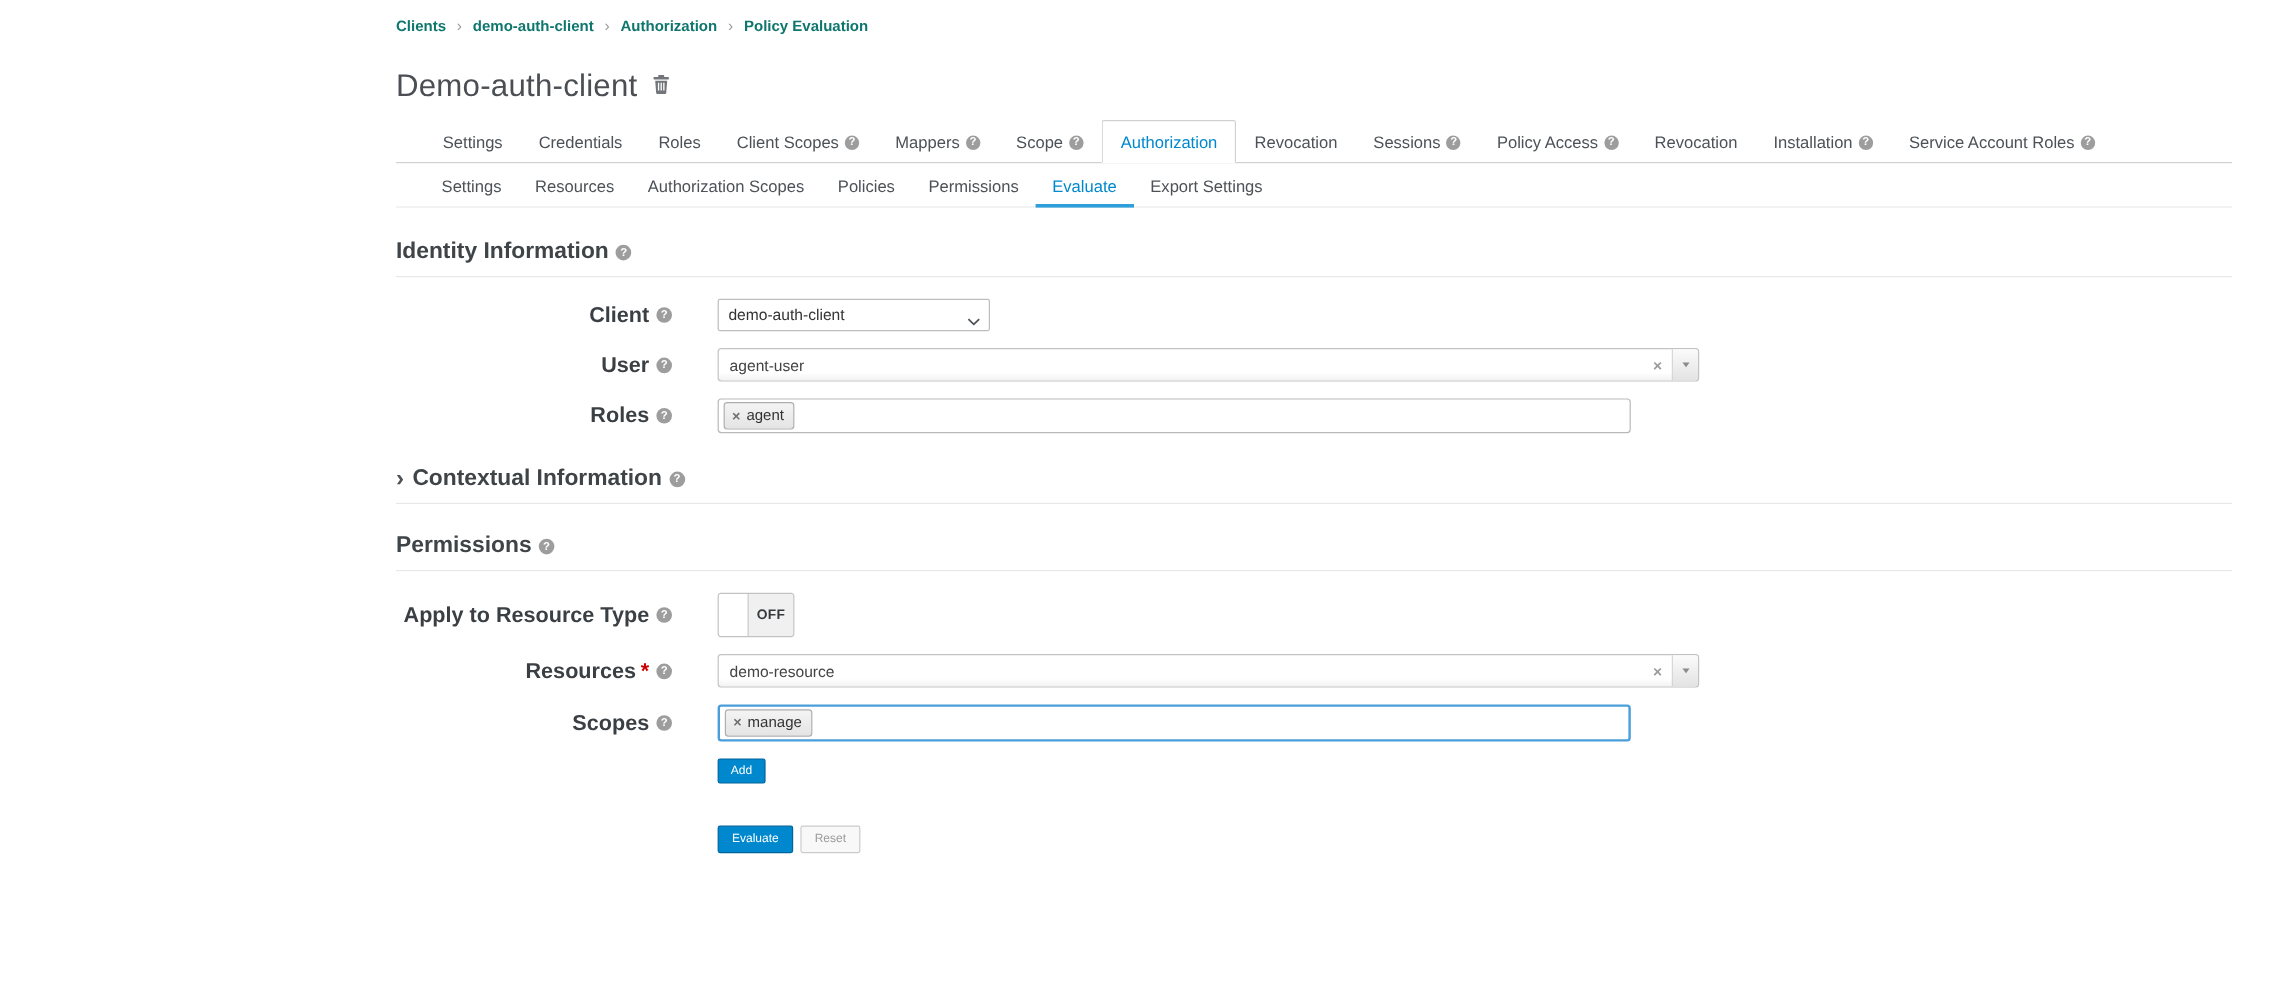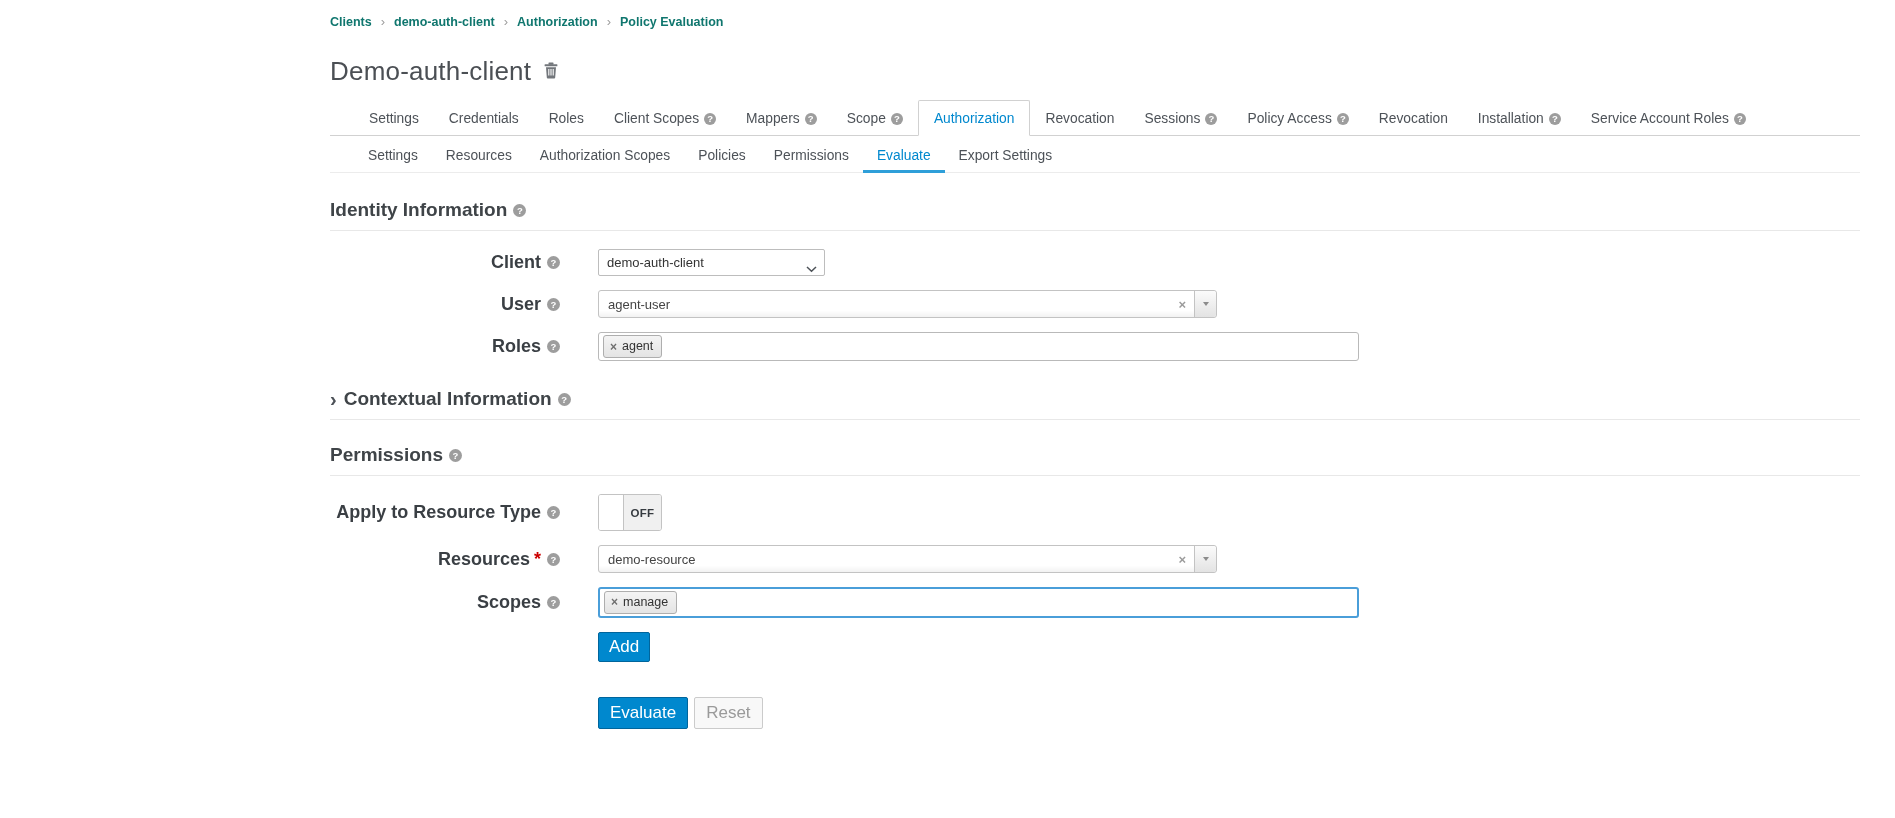"agent-user" .s2 { width: 619px -> 818px }
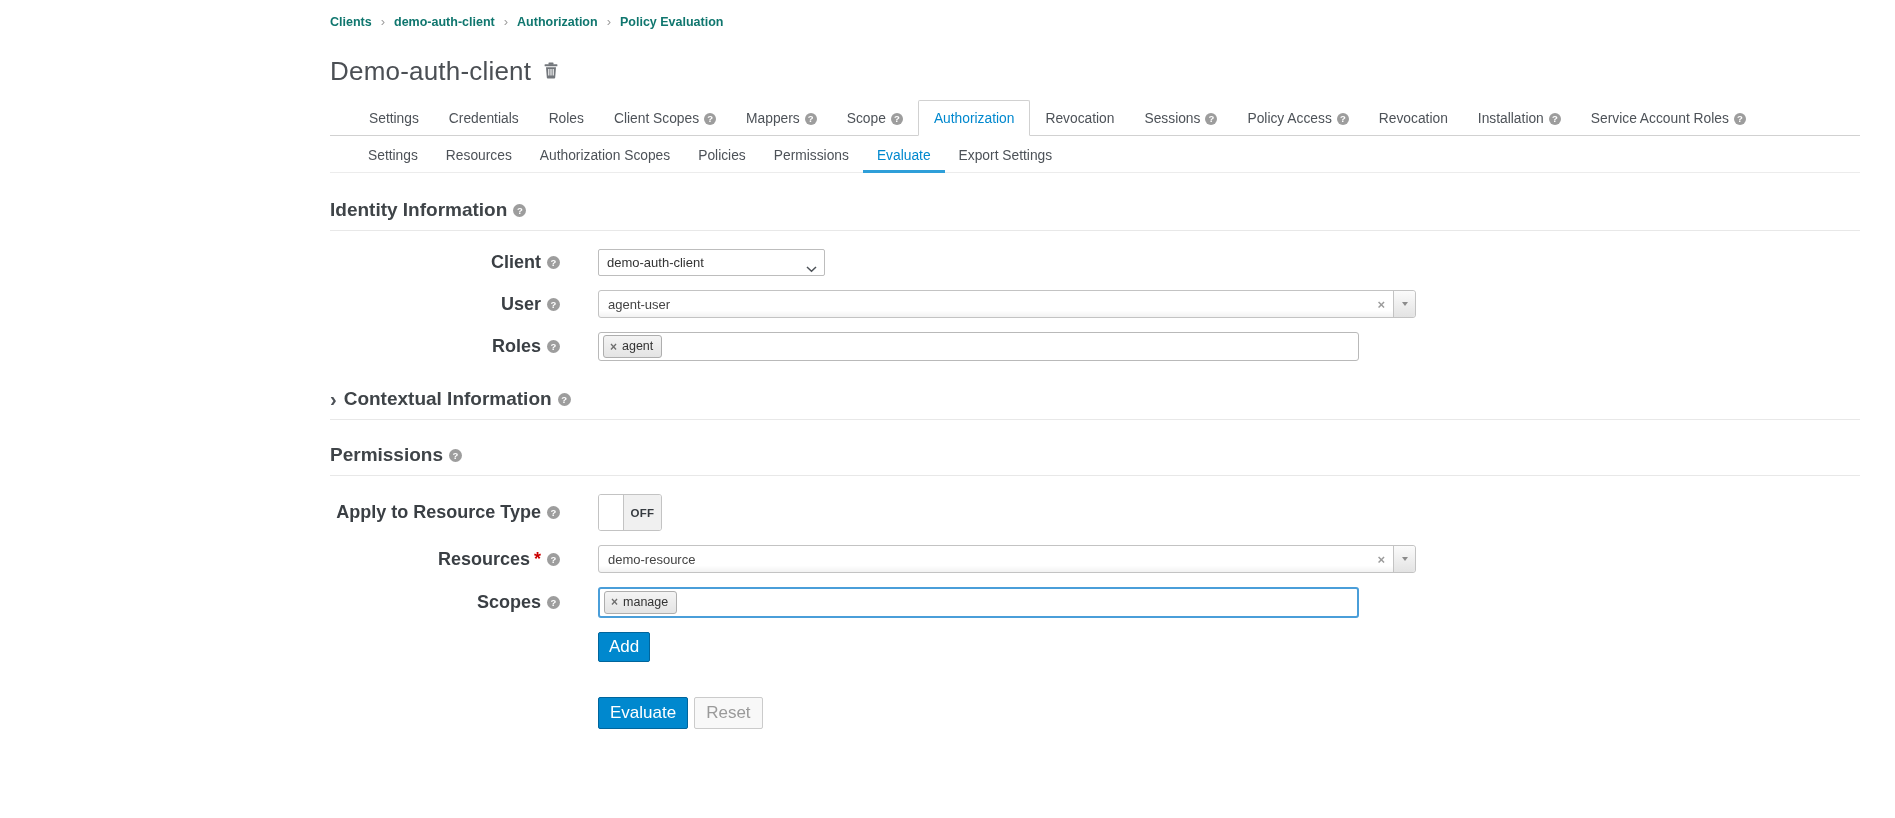"Add" .btn { font-size: 17px -> 10px }
